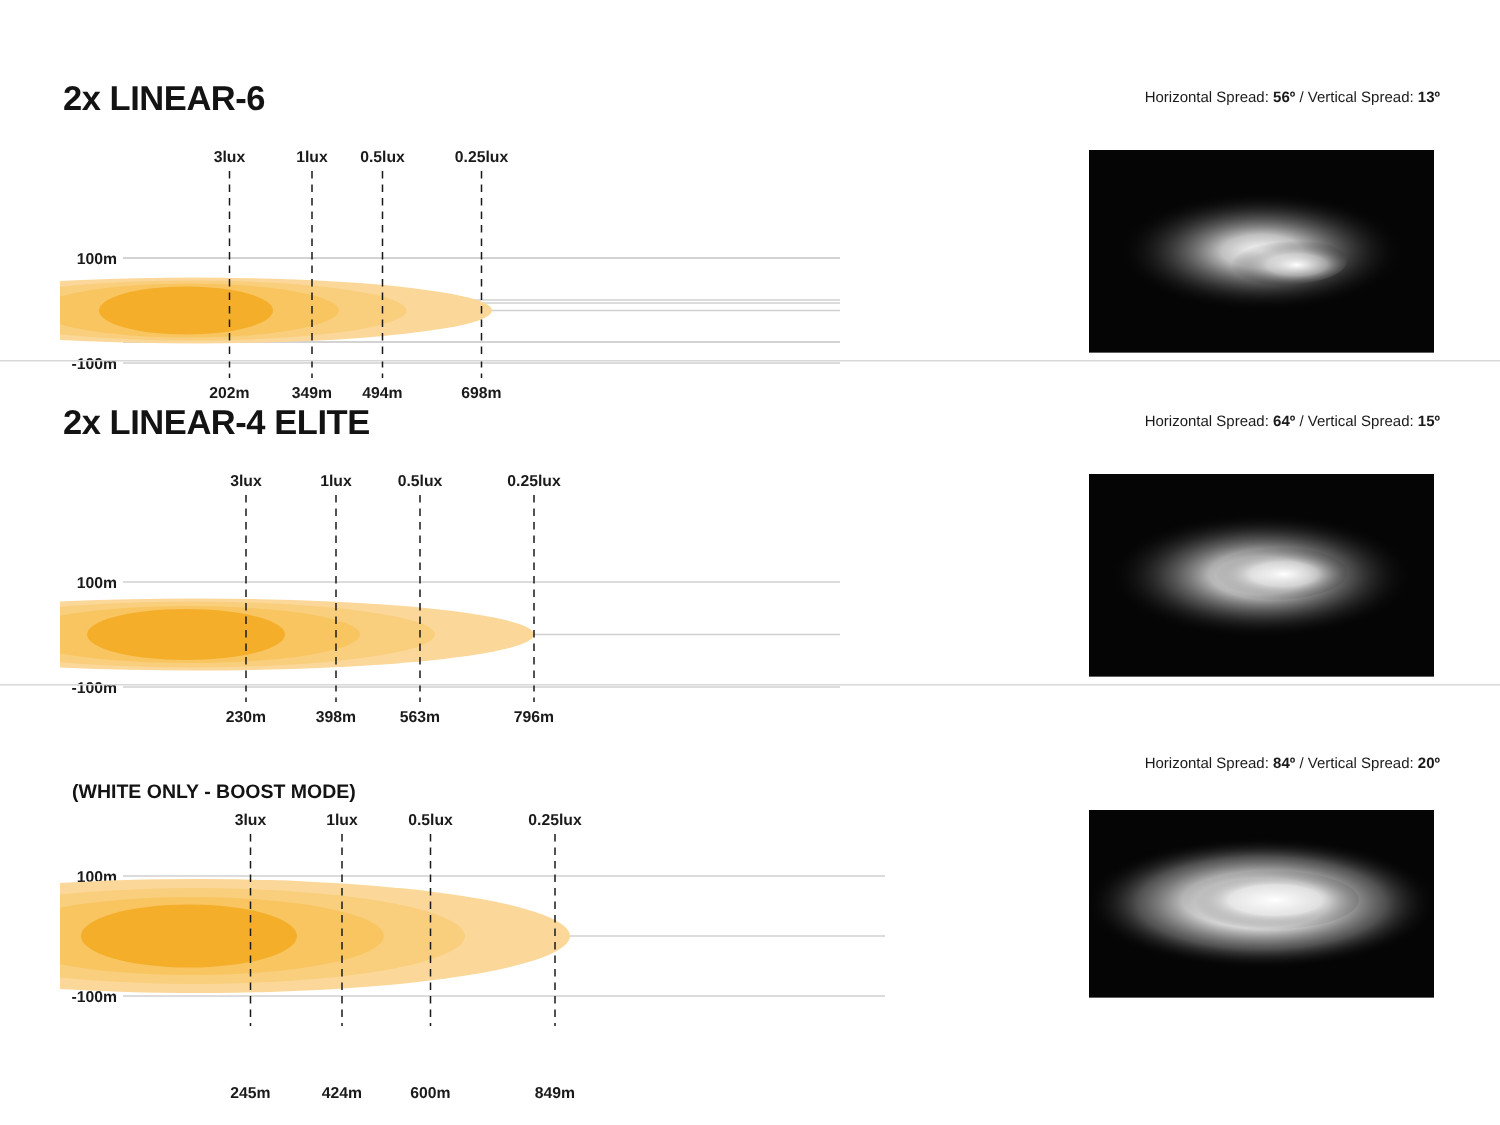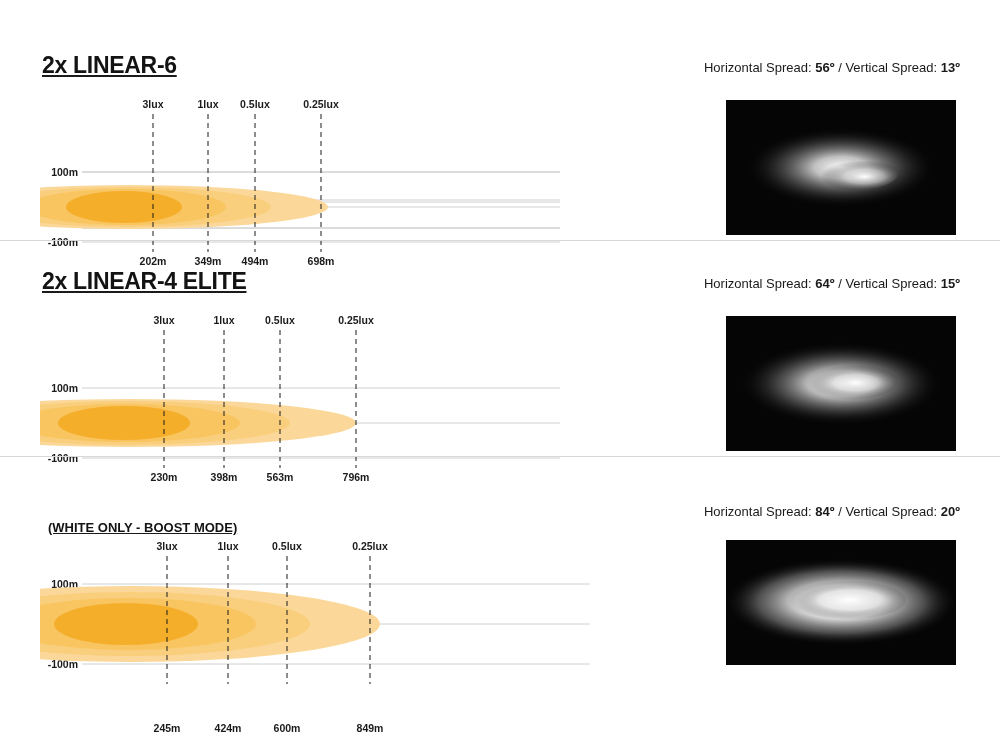"2x LINEAR-6" .sec-head { text-decoration: underline -> none }
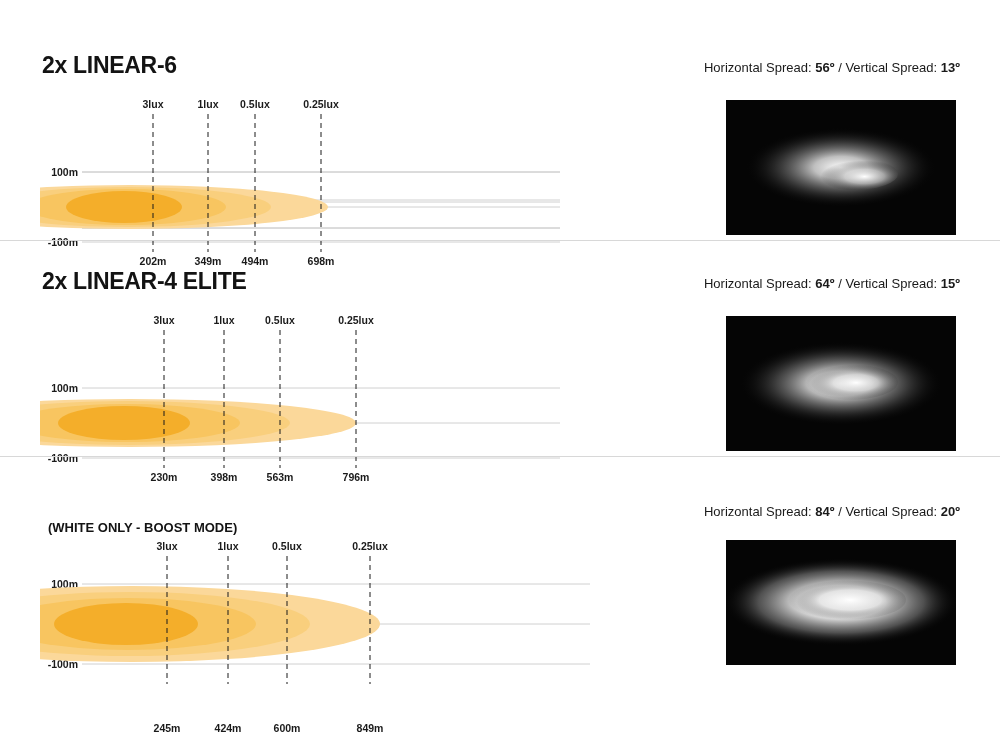"Horizontal Spread: 56º / Vertical" .spread { font-size: 13px -> 10px }
